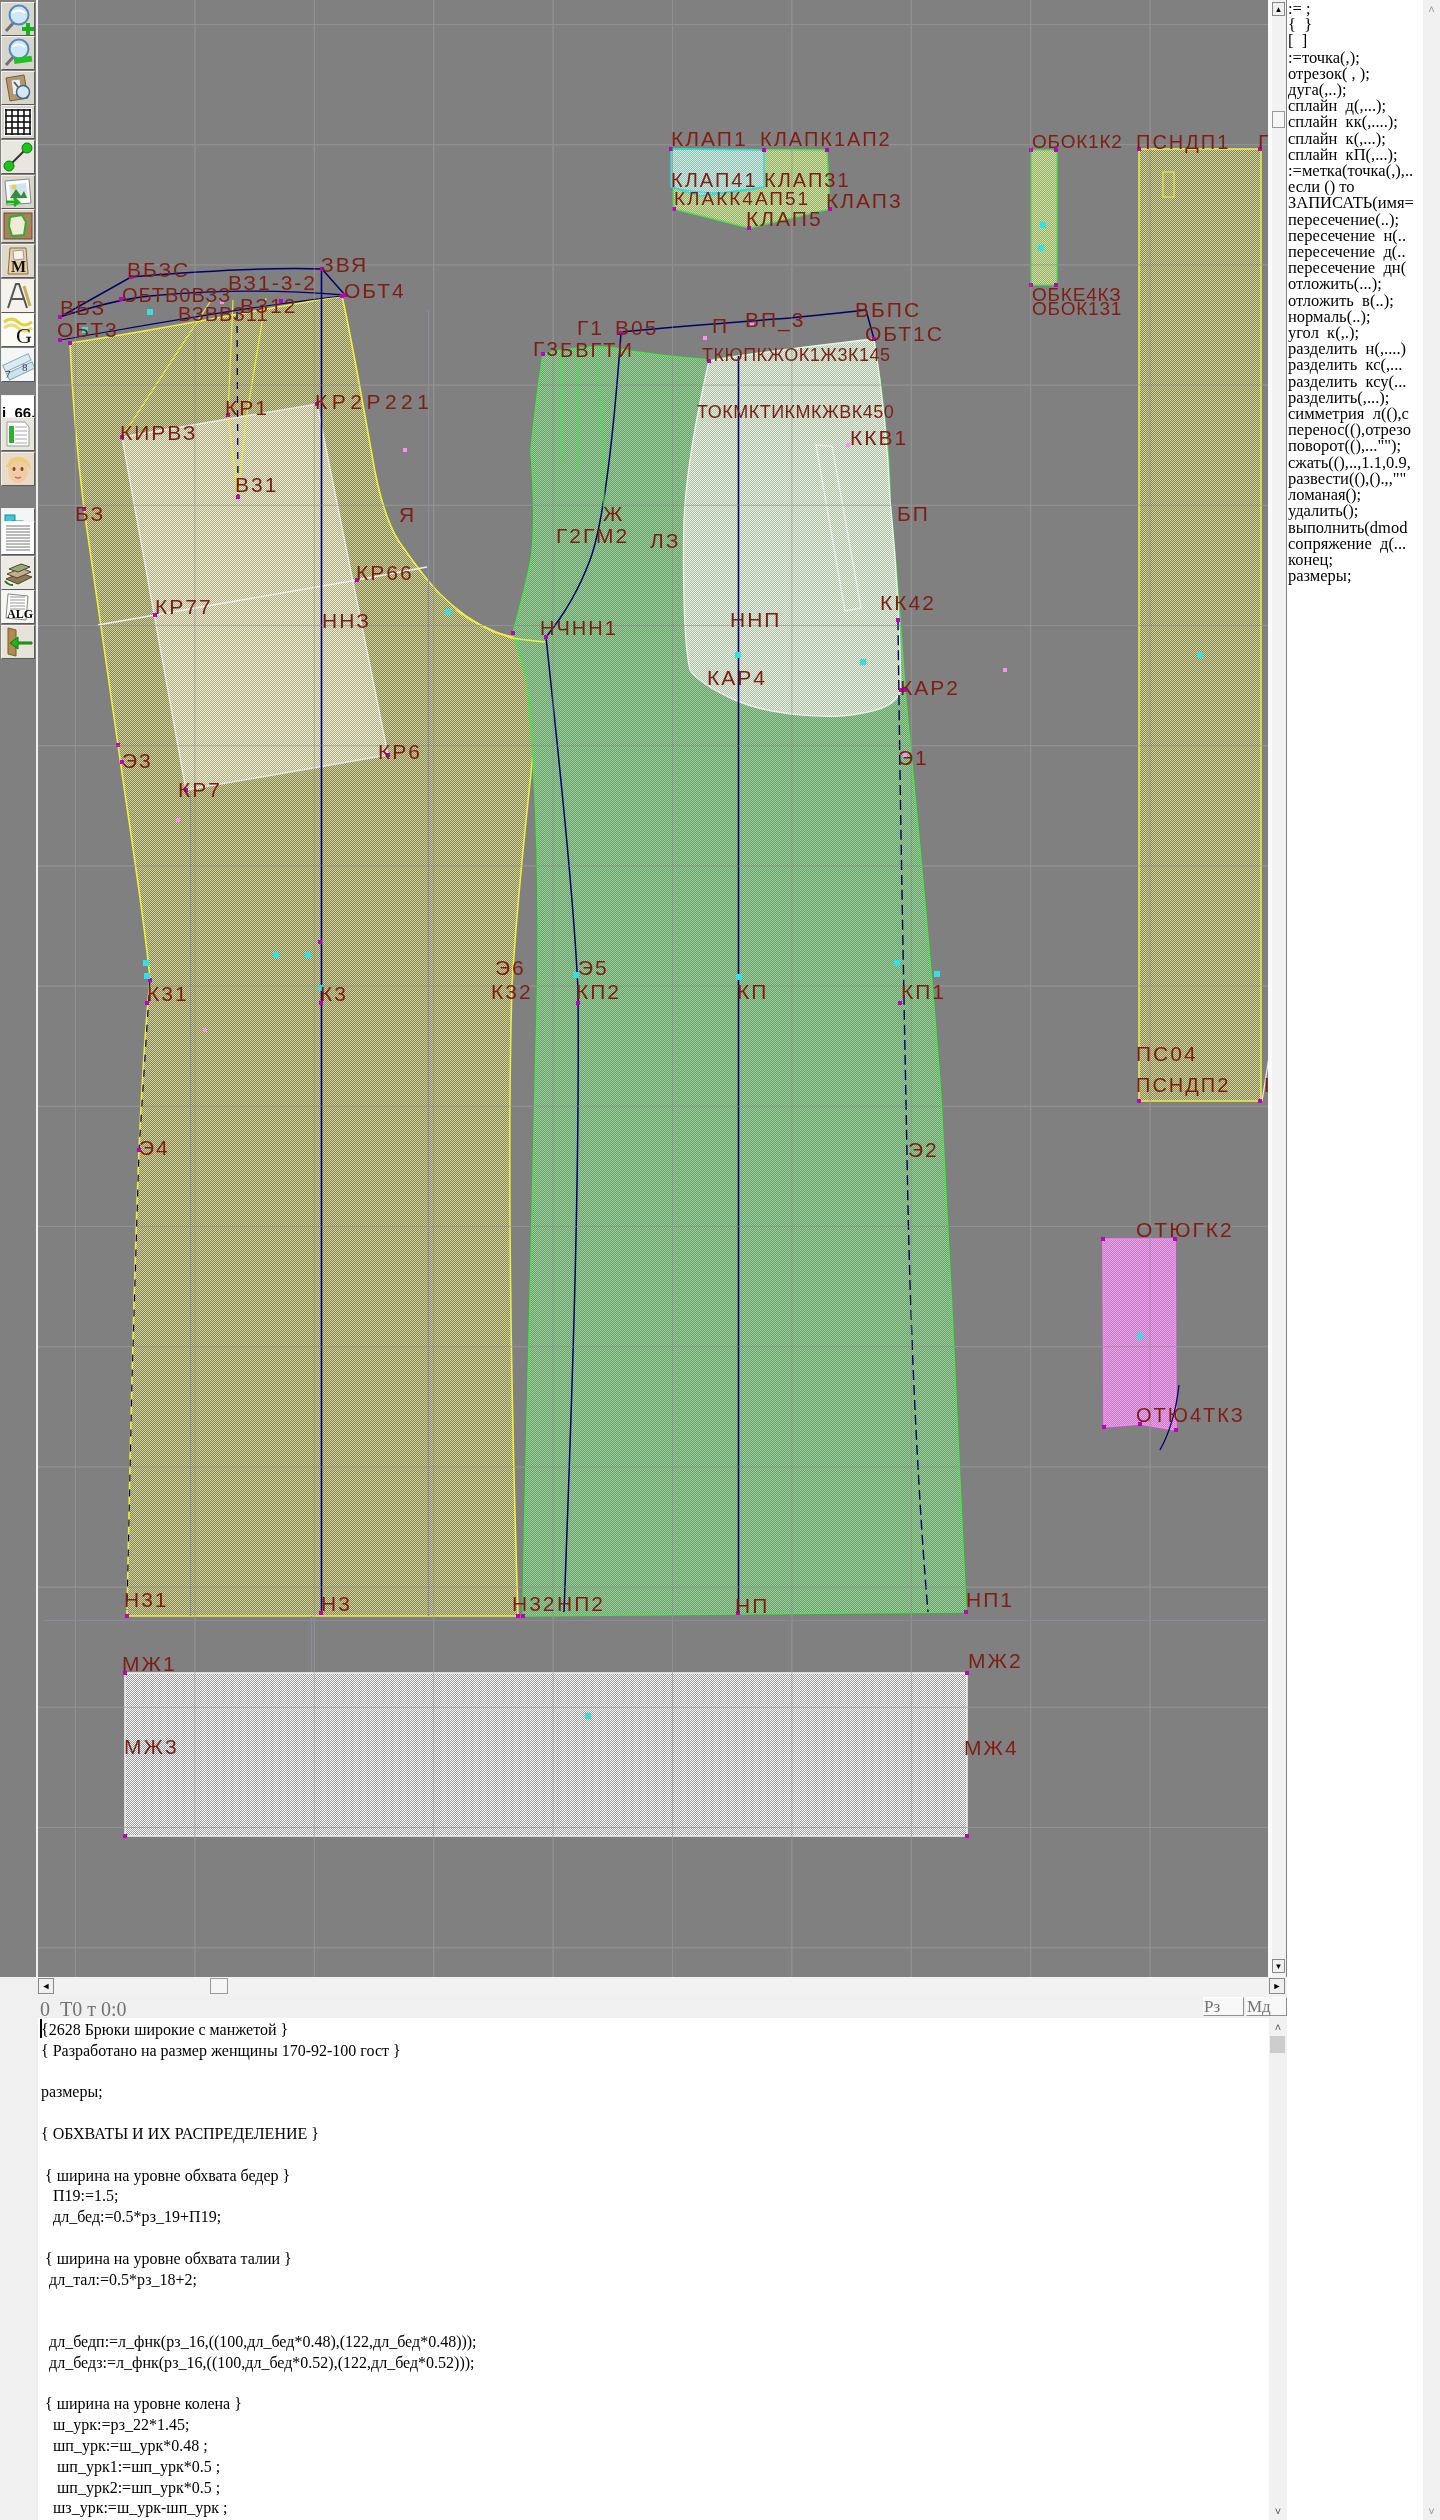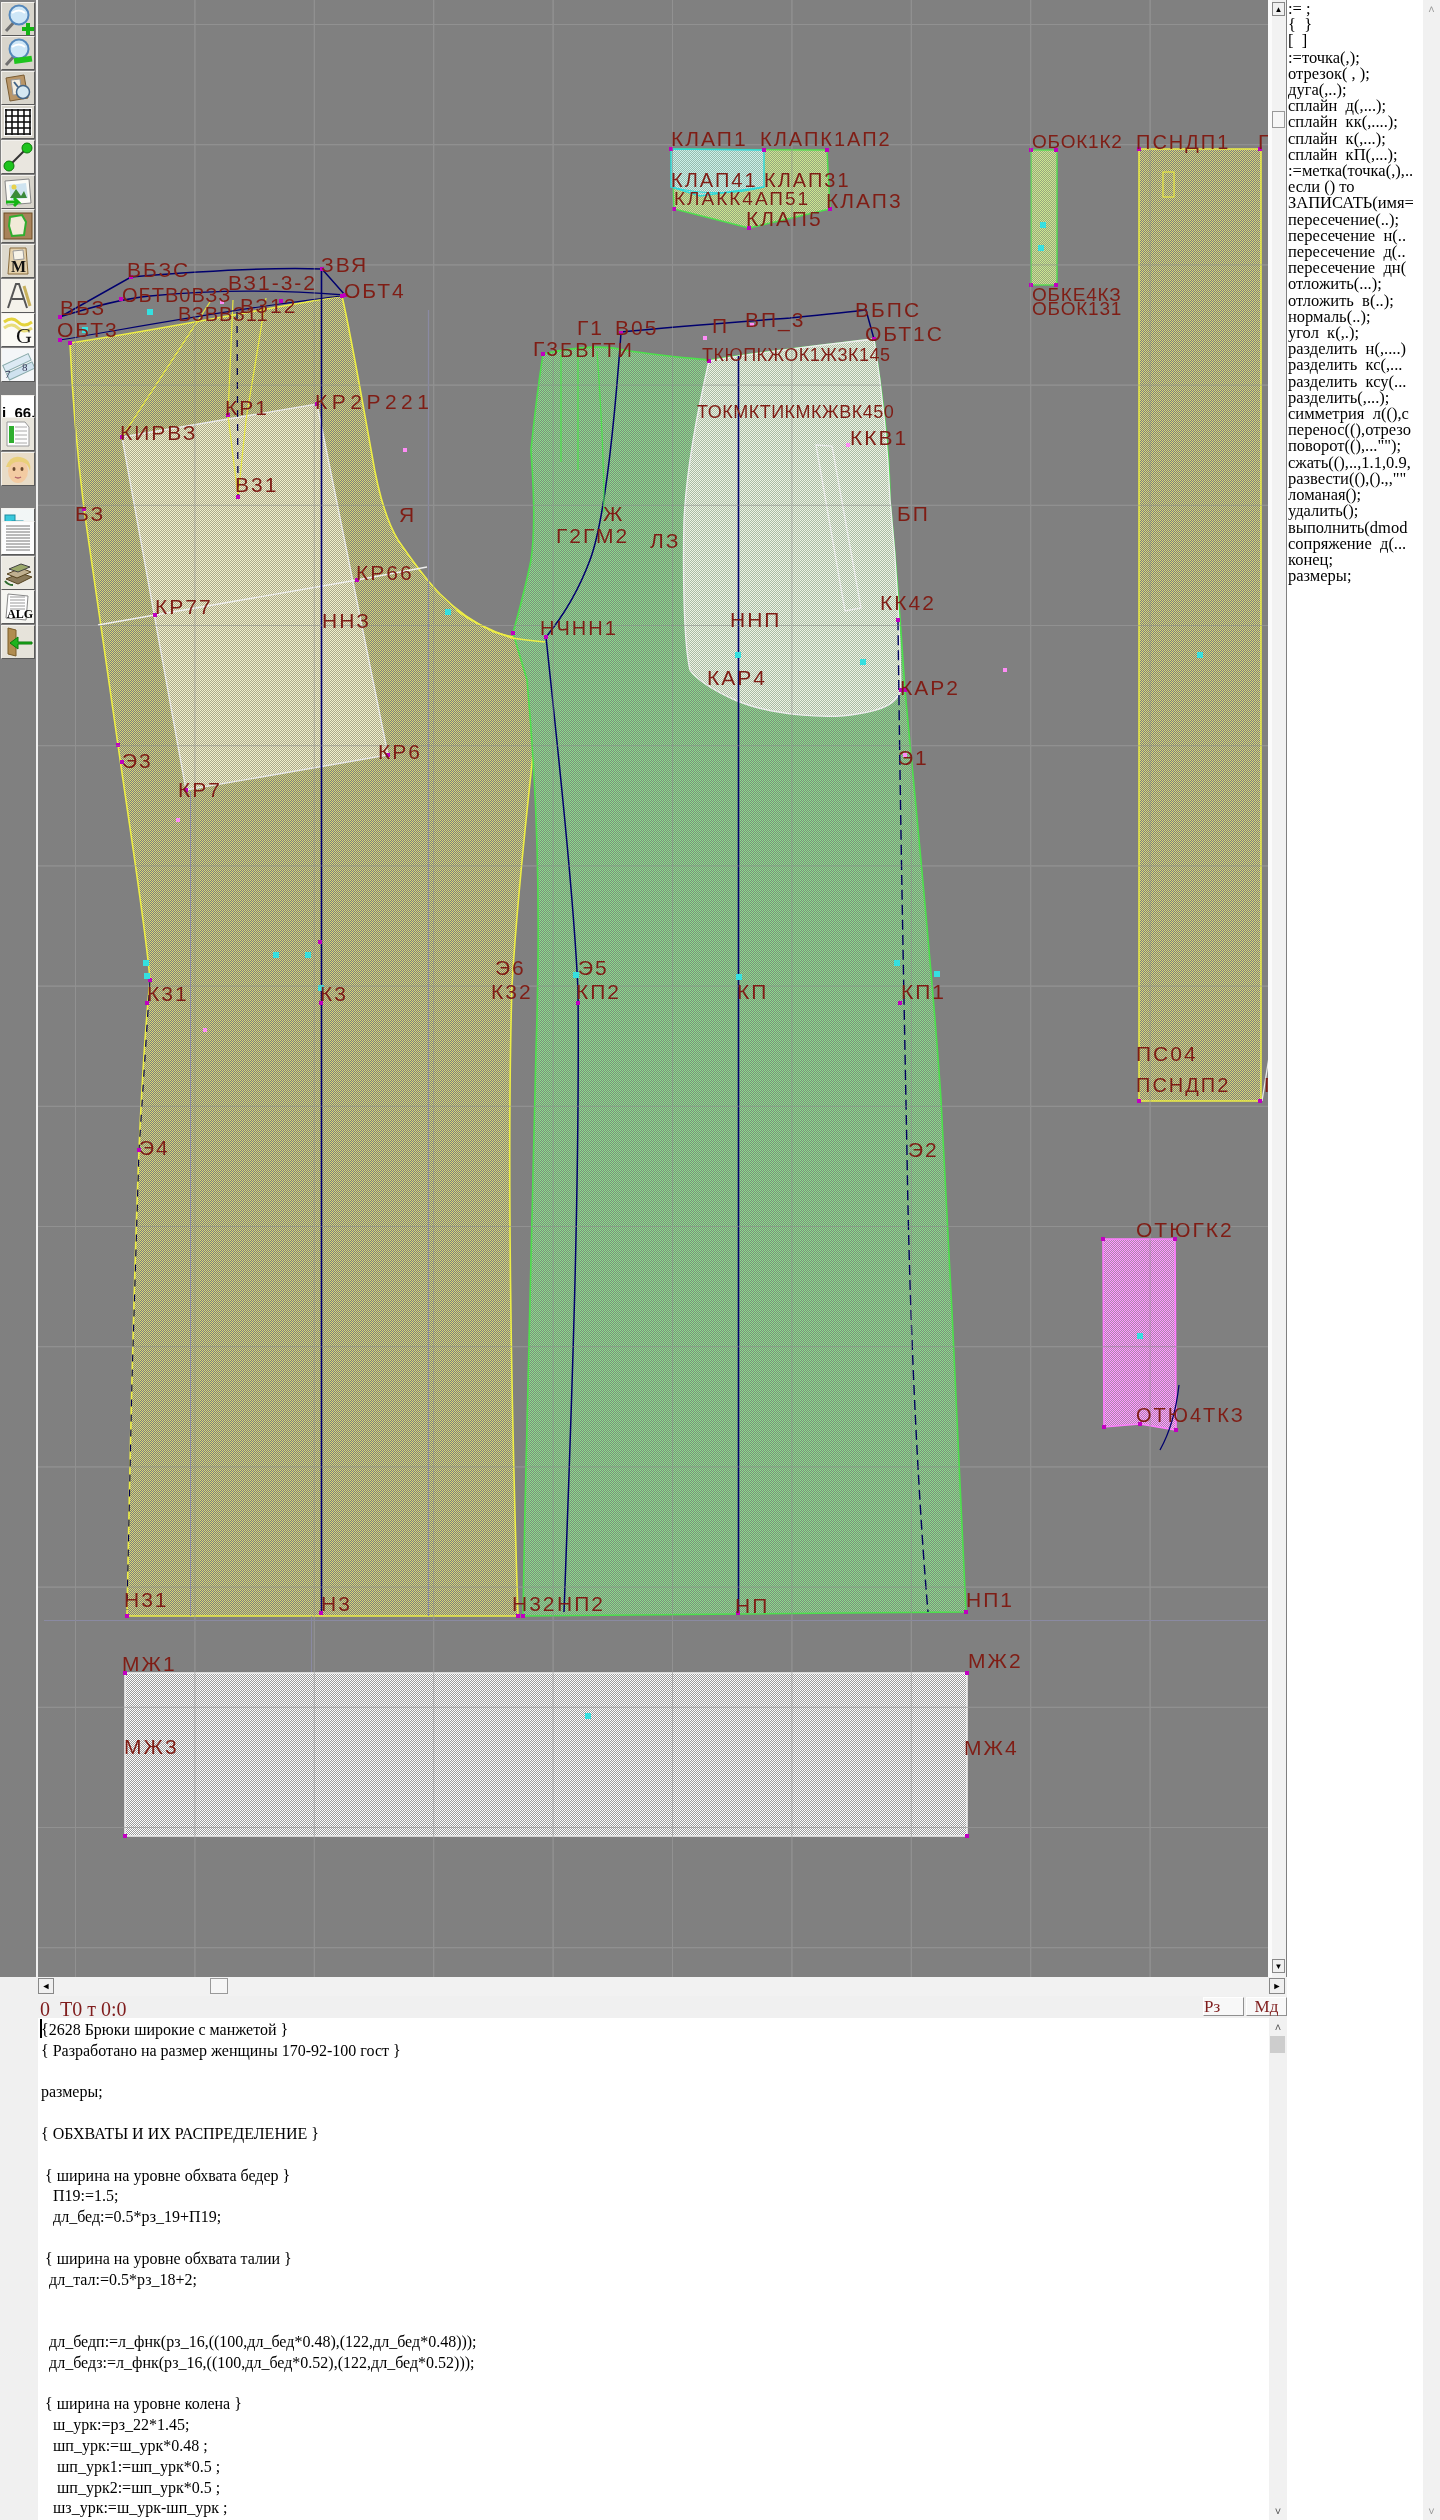"0 Т0 т 0:0" #status { color: #7f1d1d -> #737373 }
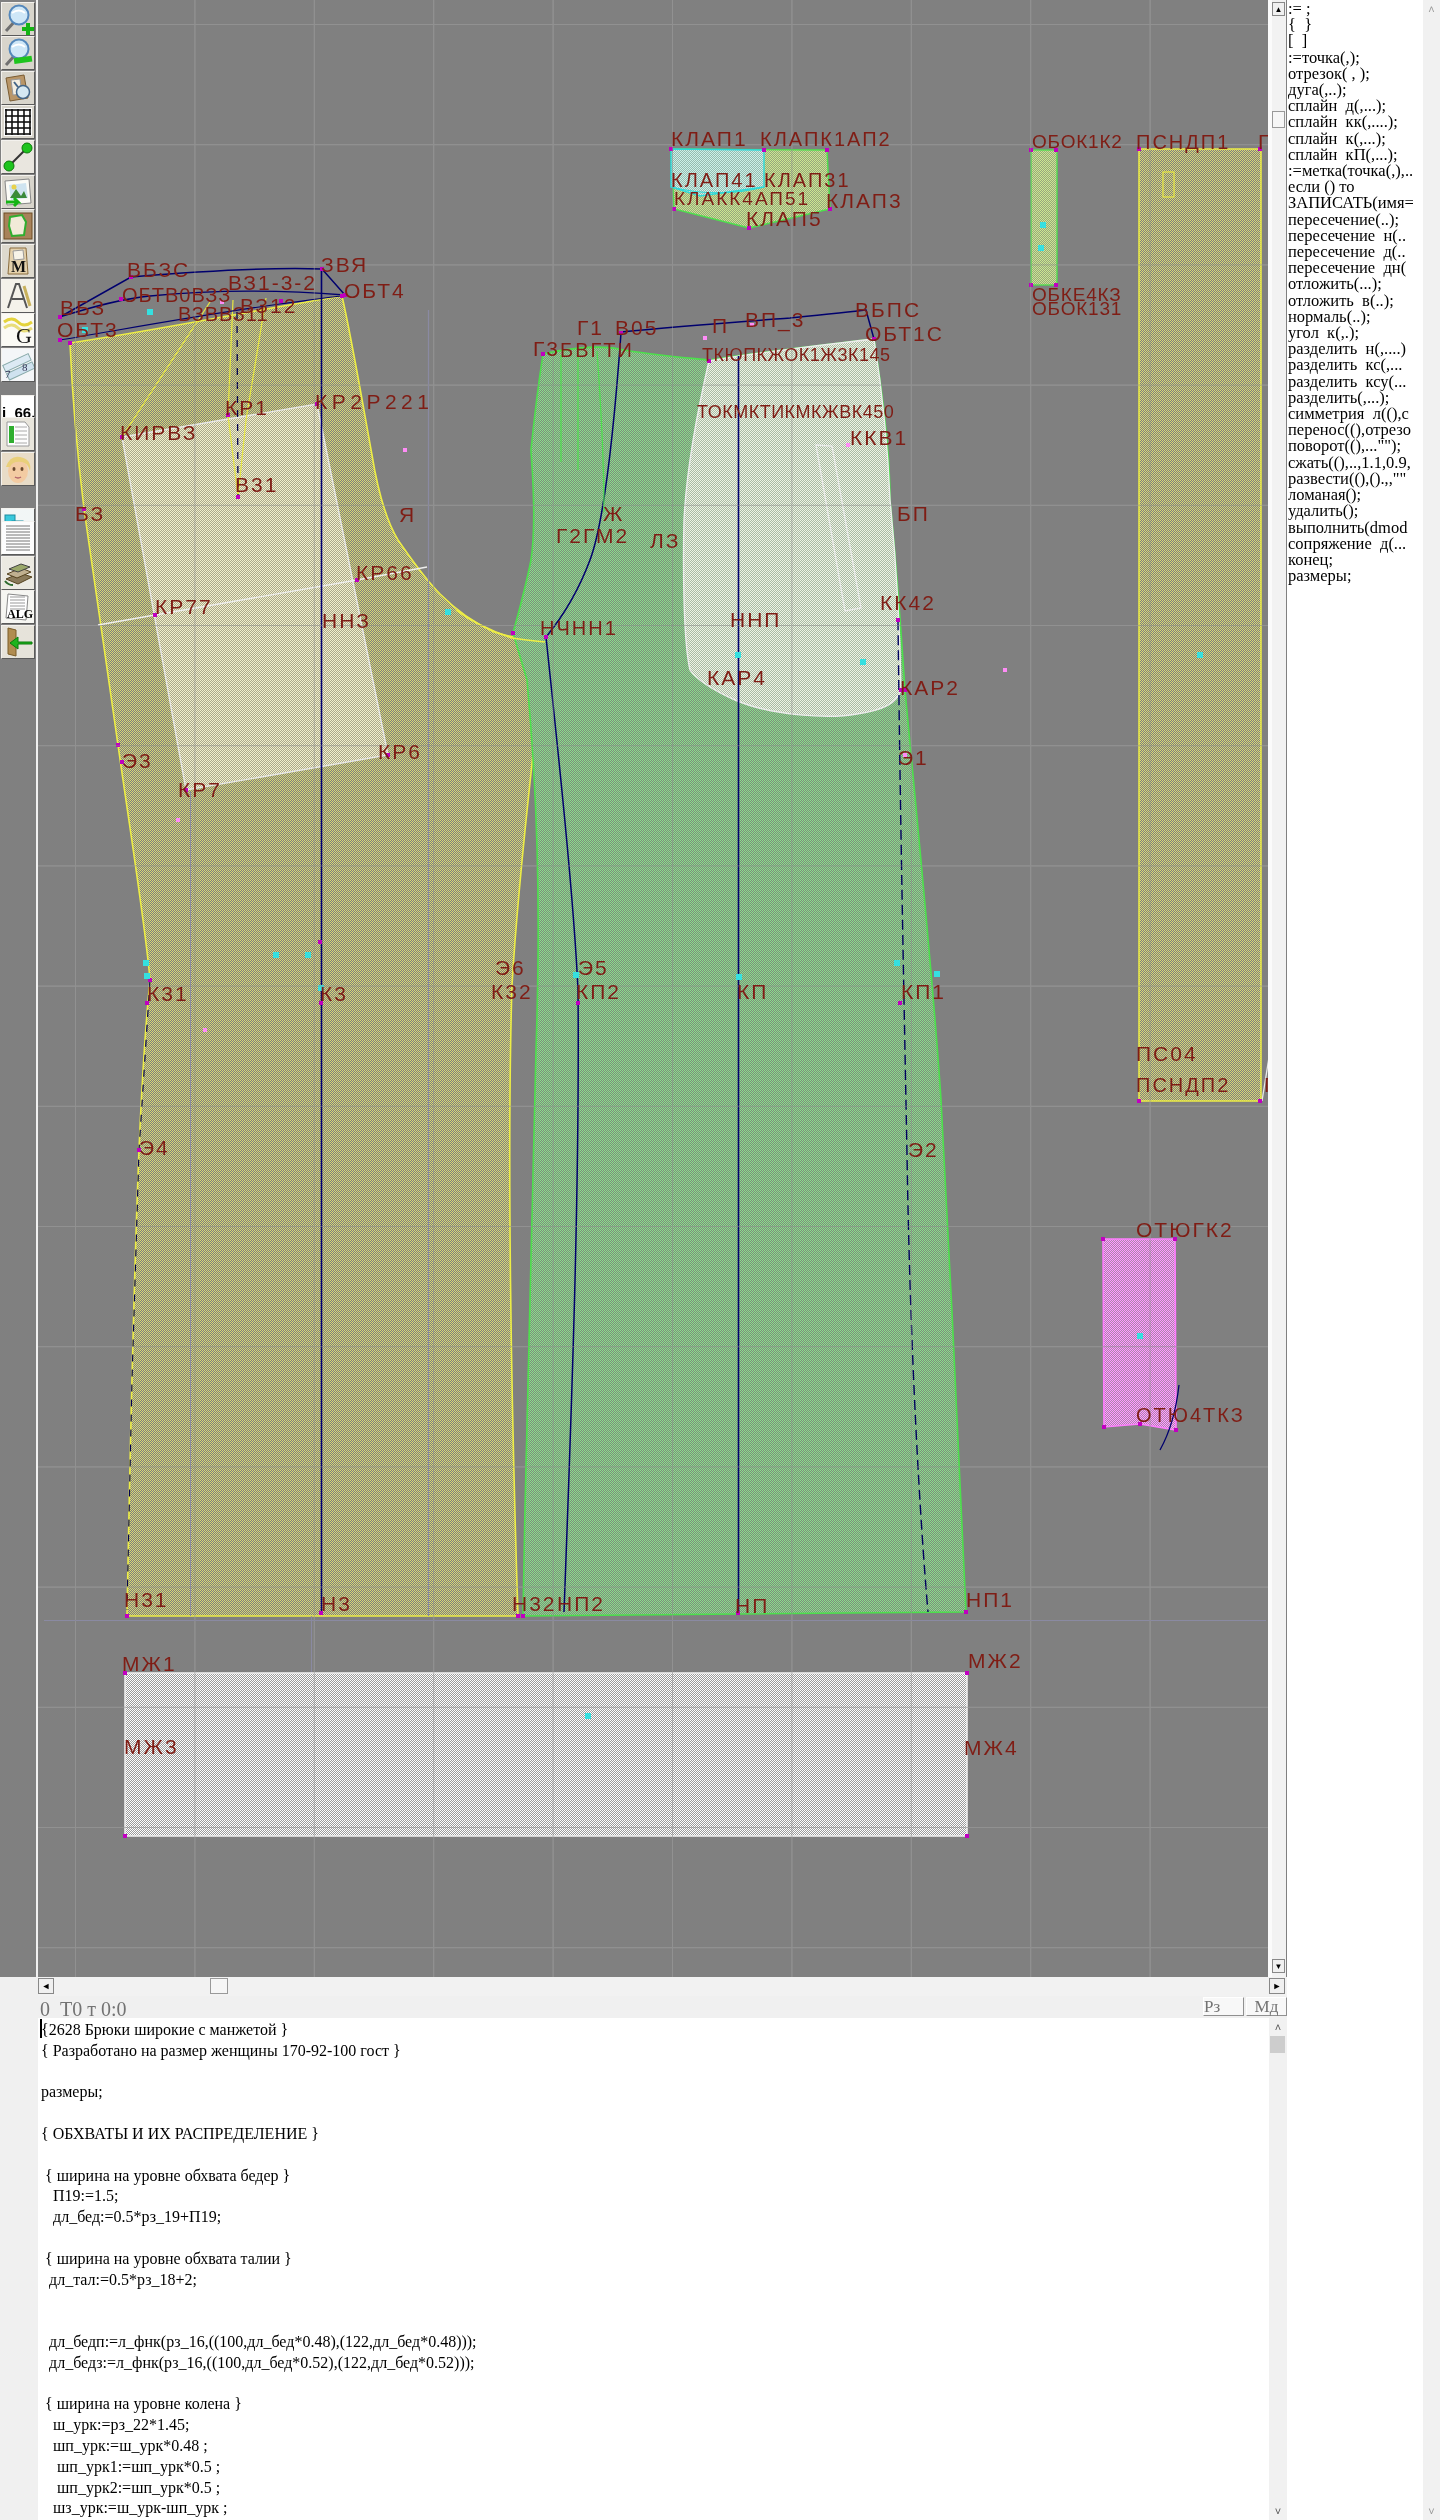"Мд" span { text-align: center -> left }
